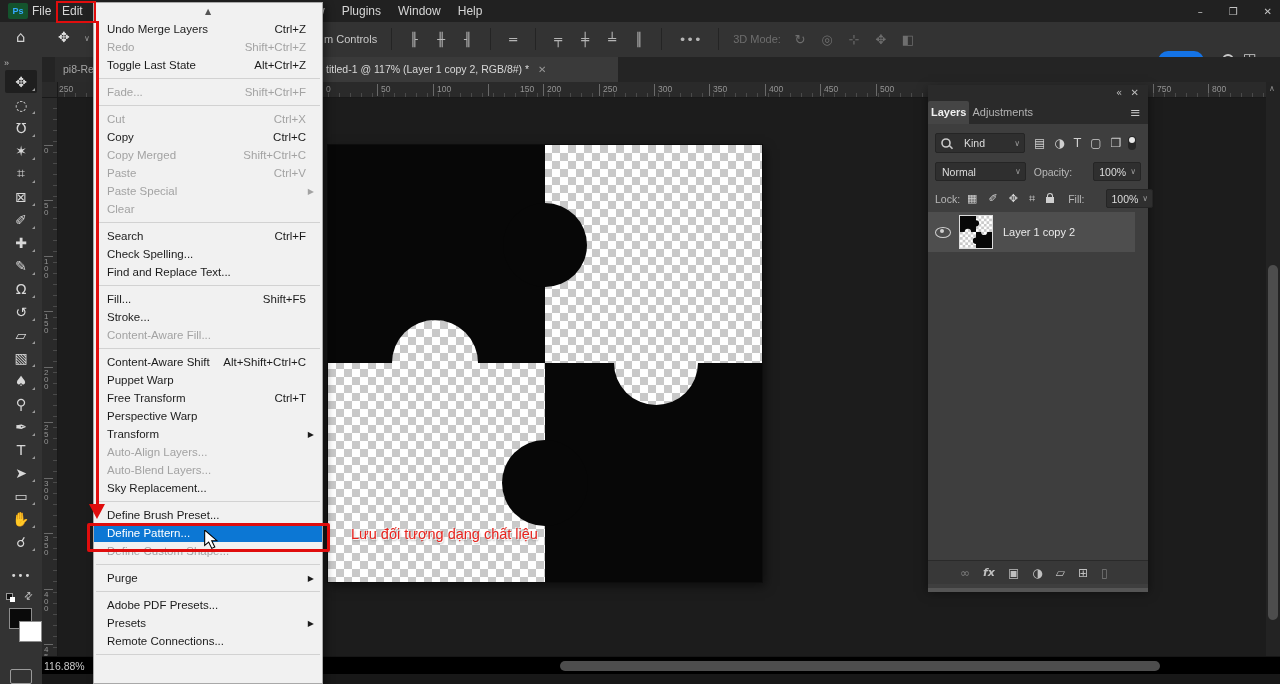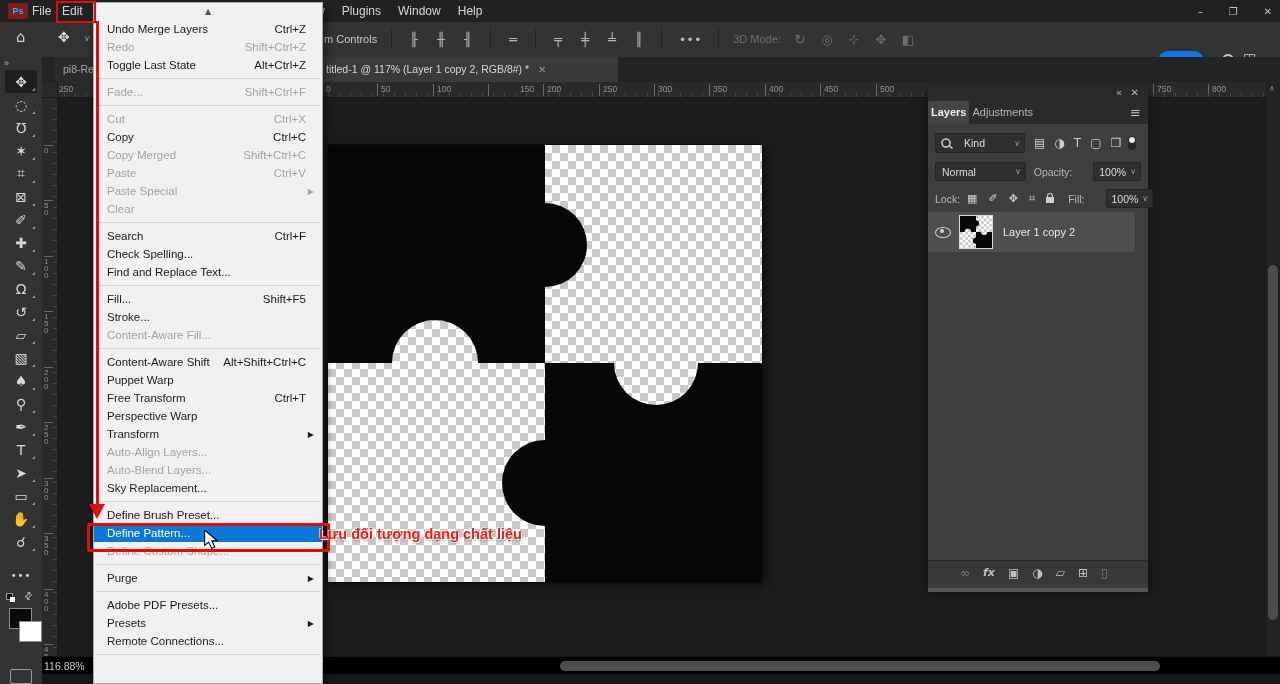"Ps" #ps-logo { background: #7f1d1d -> #14532d }
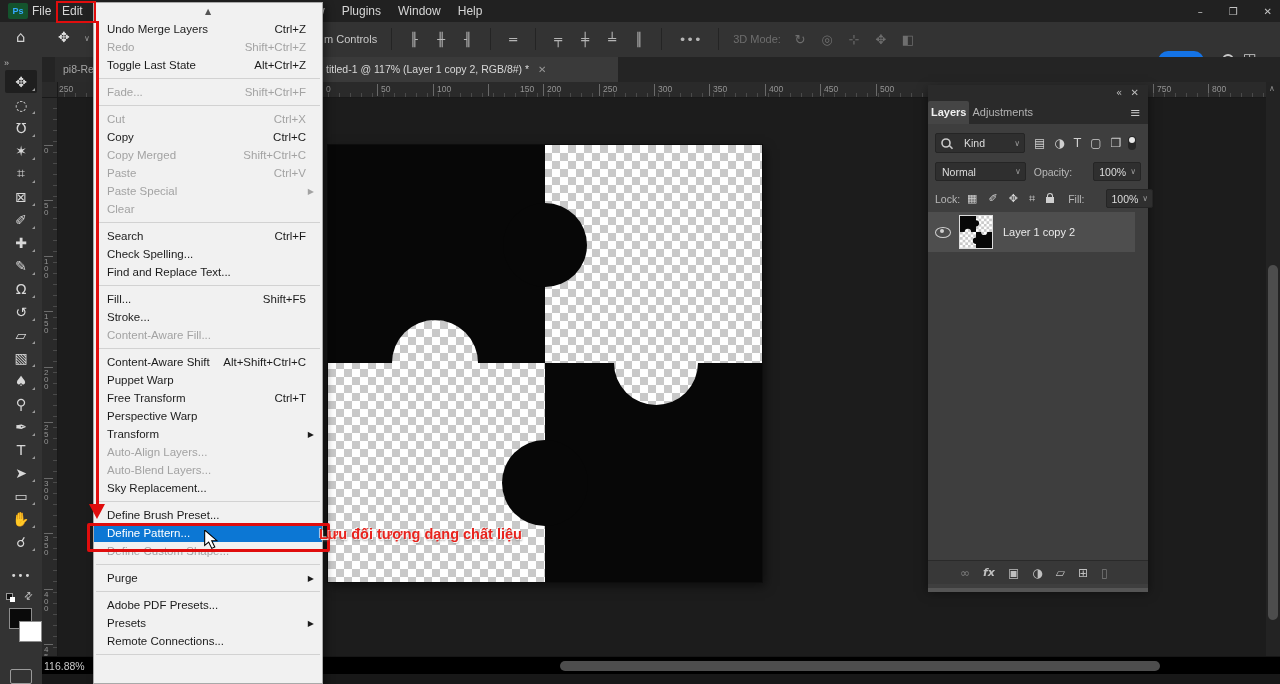"Lưu đối tượng dạng chất" #anno-text { font-weight: bold -> normal; left: 319px -> 351px }
